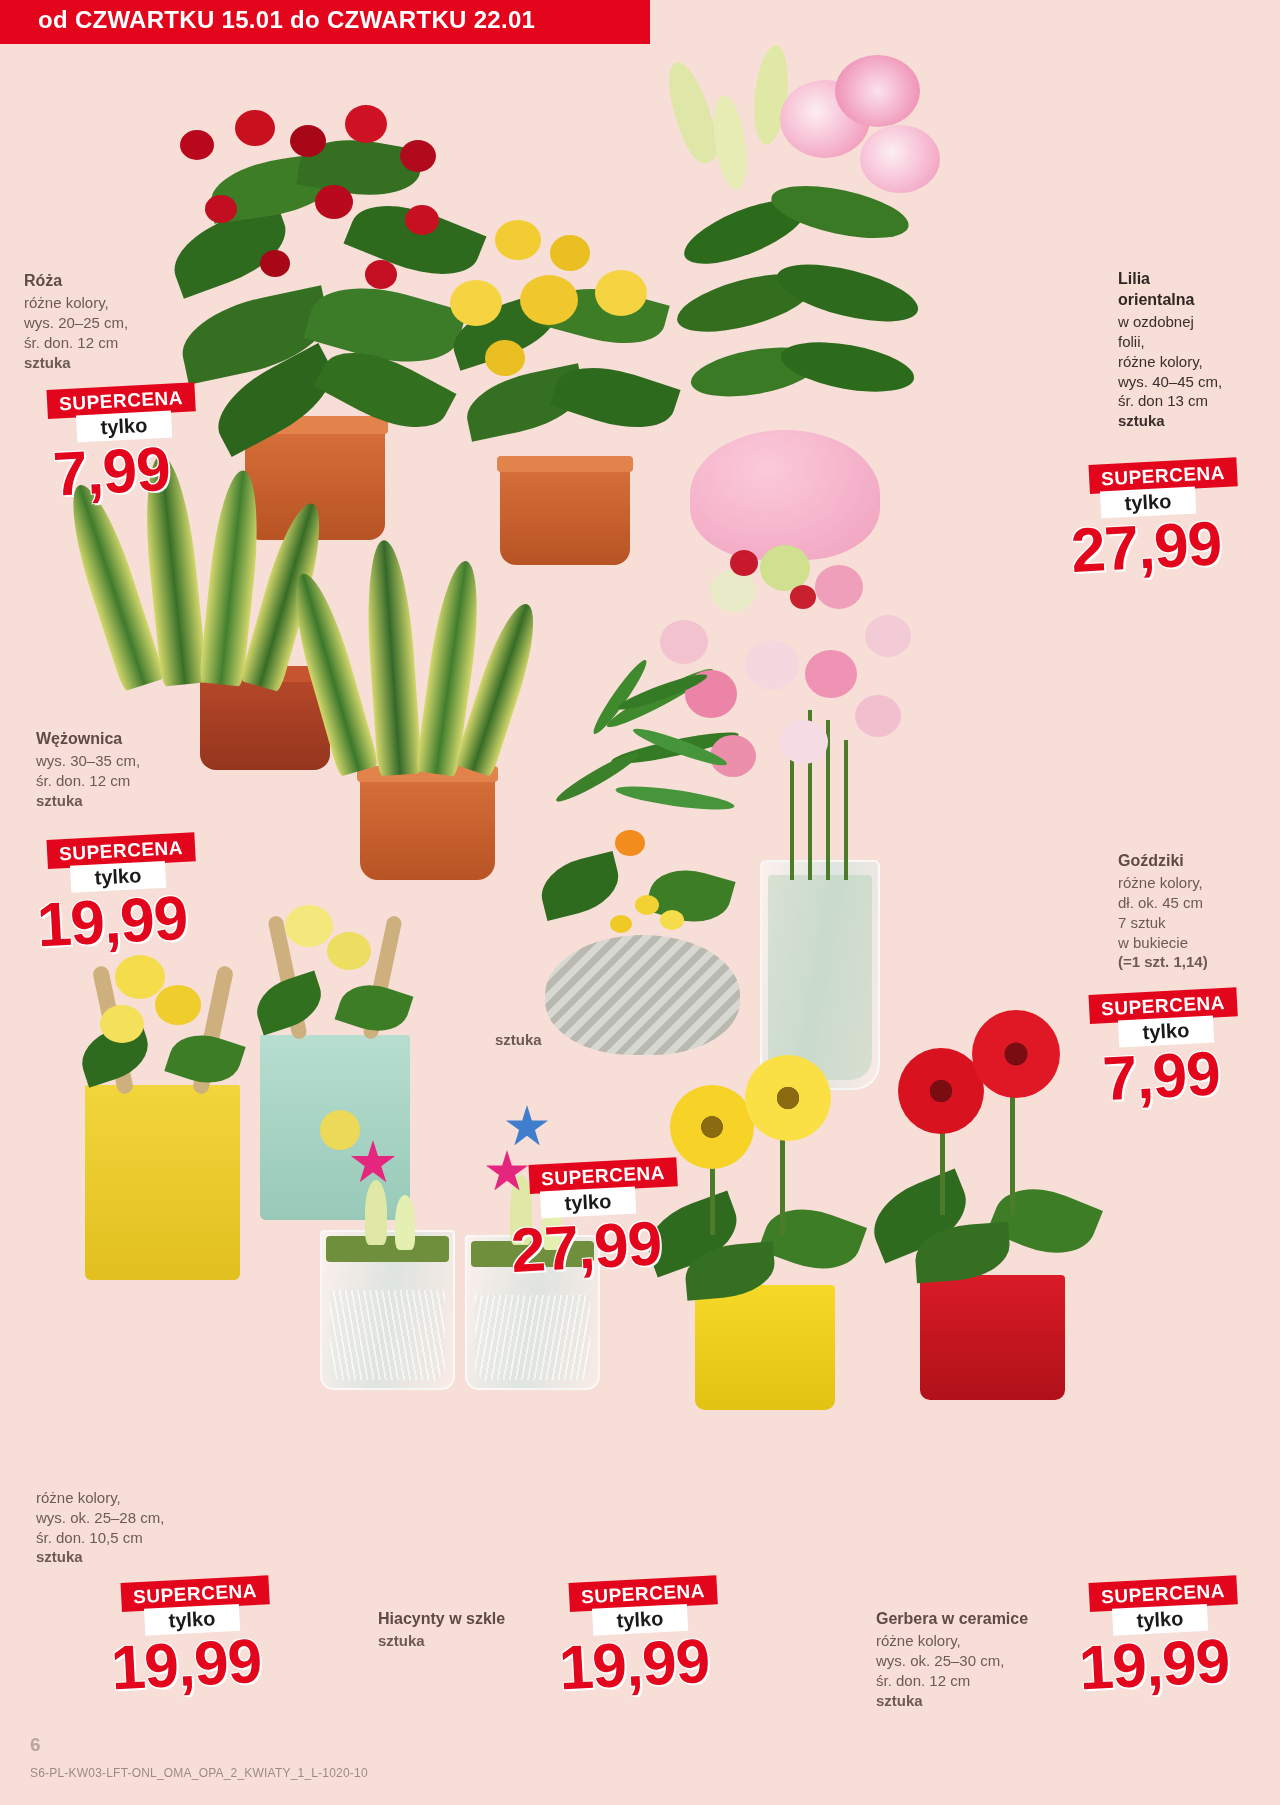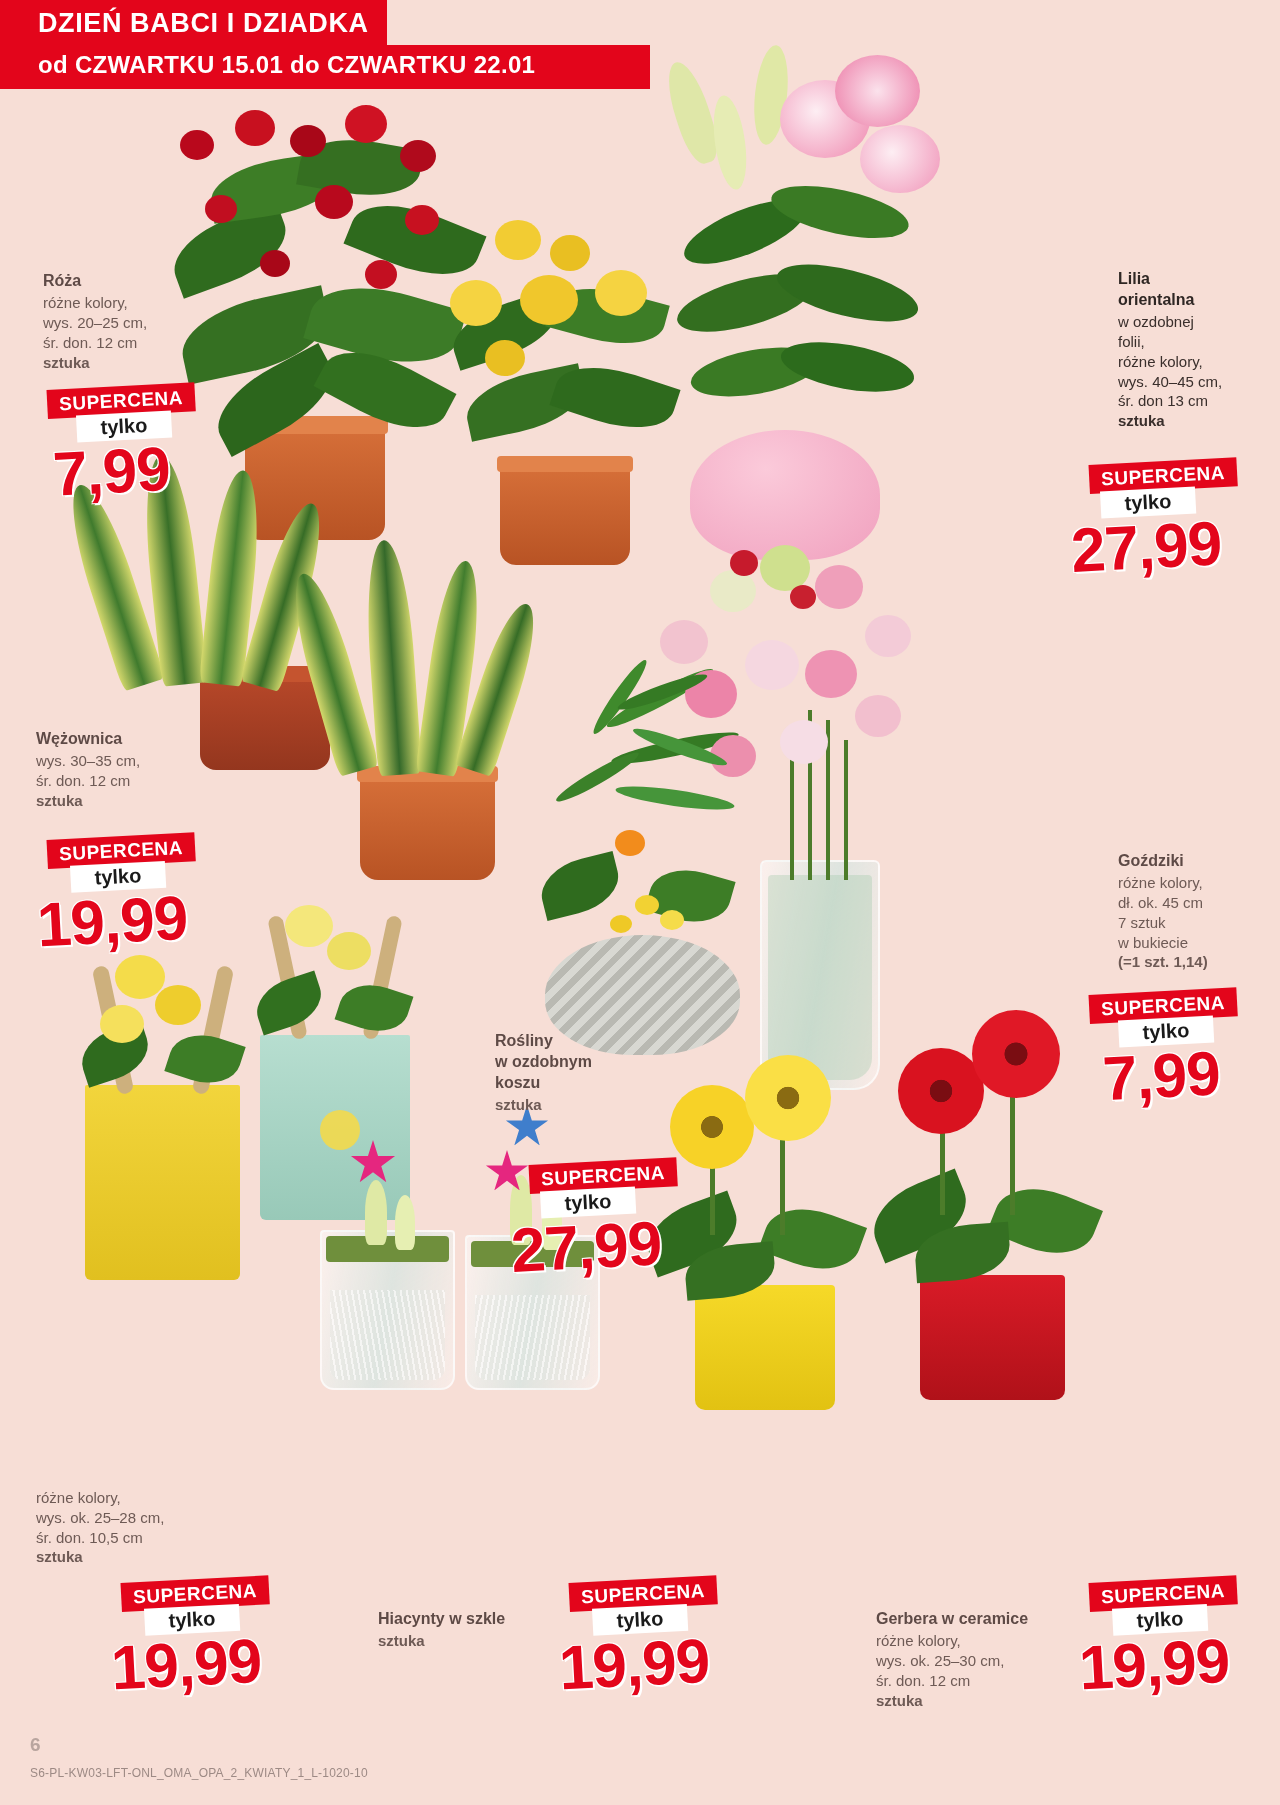"DZIEŃ BABCI I DZIADKA" div.header-line1 { html: <div>DZIEŃ BABCI I DZIADKA</div> -> none }
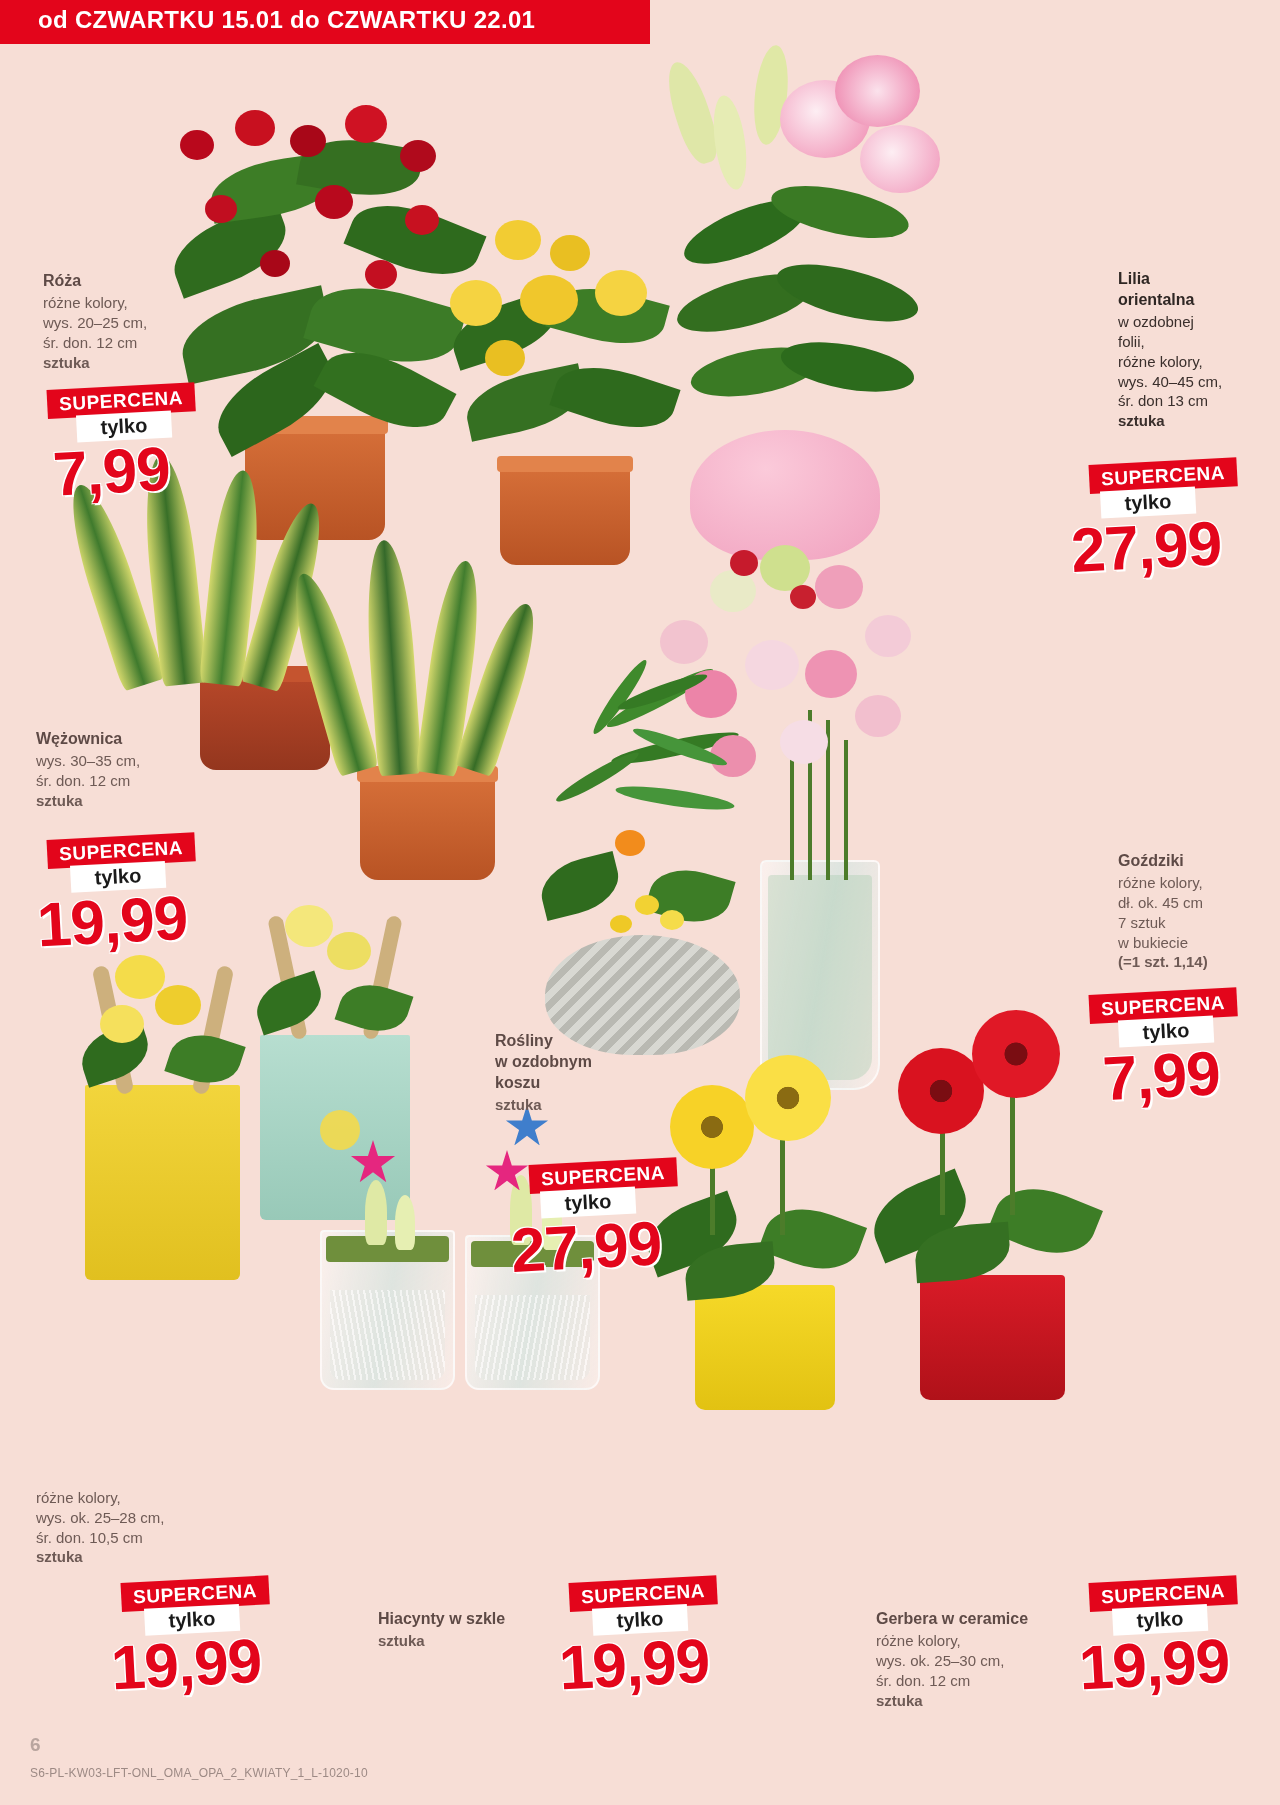"Róża" div.prod { left: 43px -> 24px }
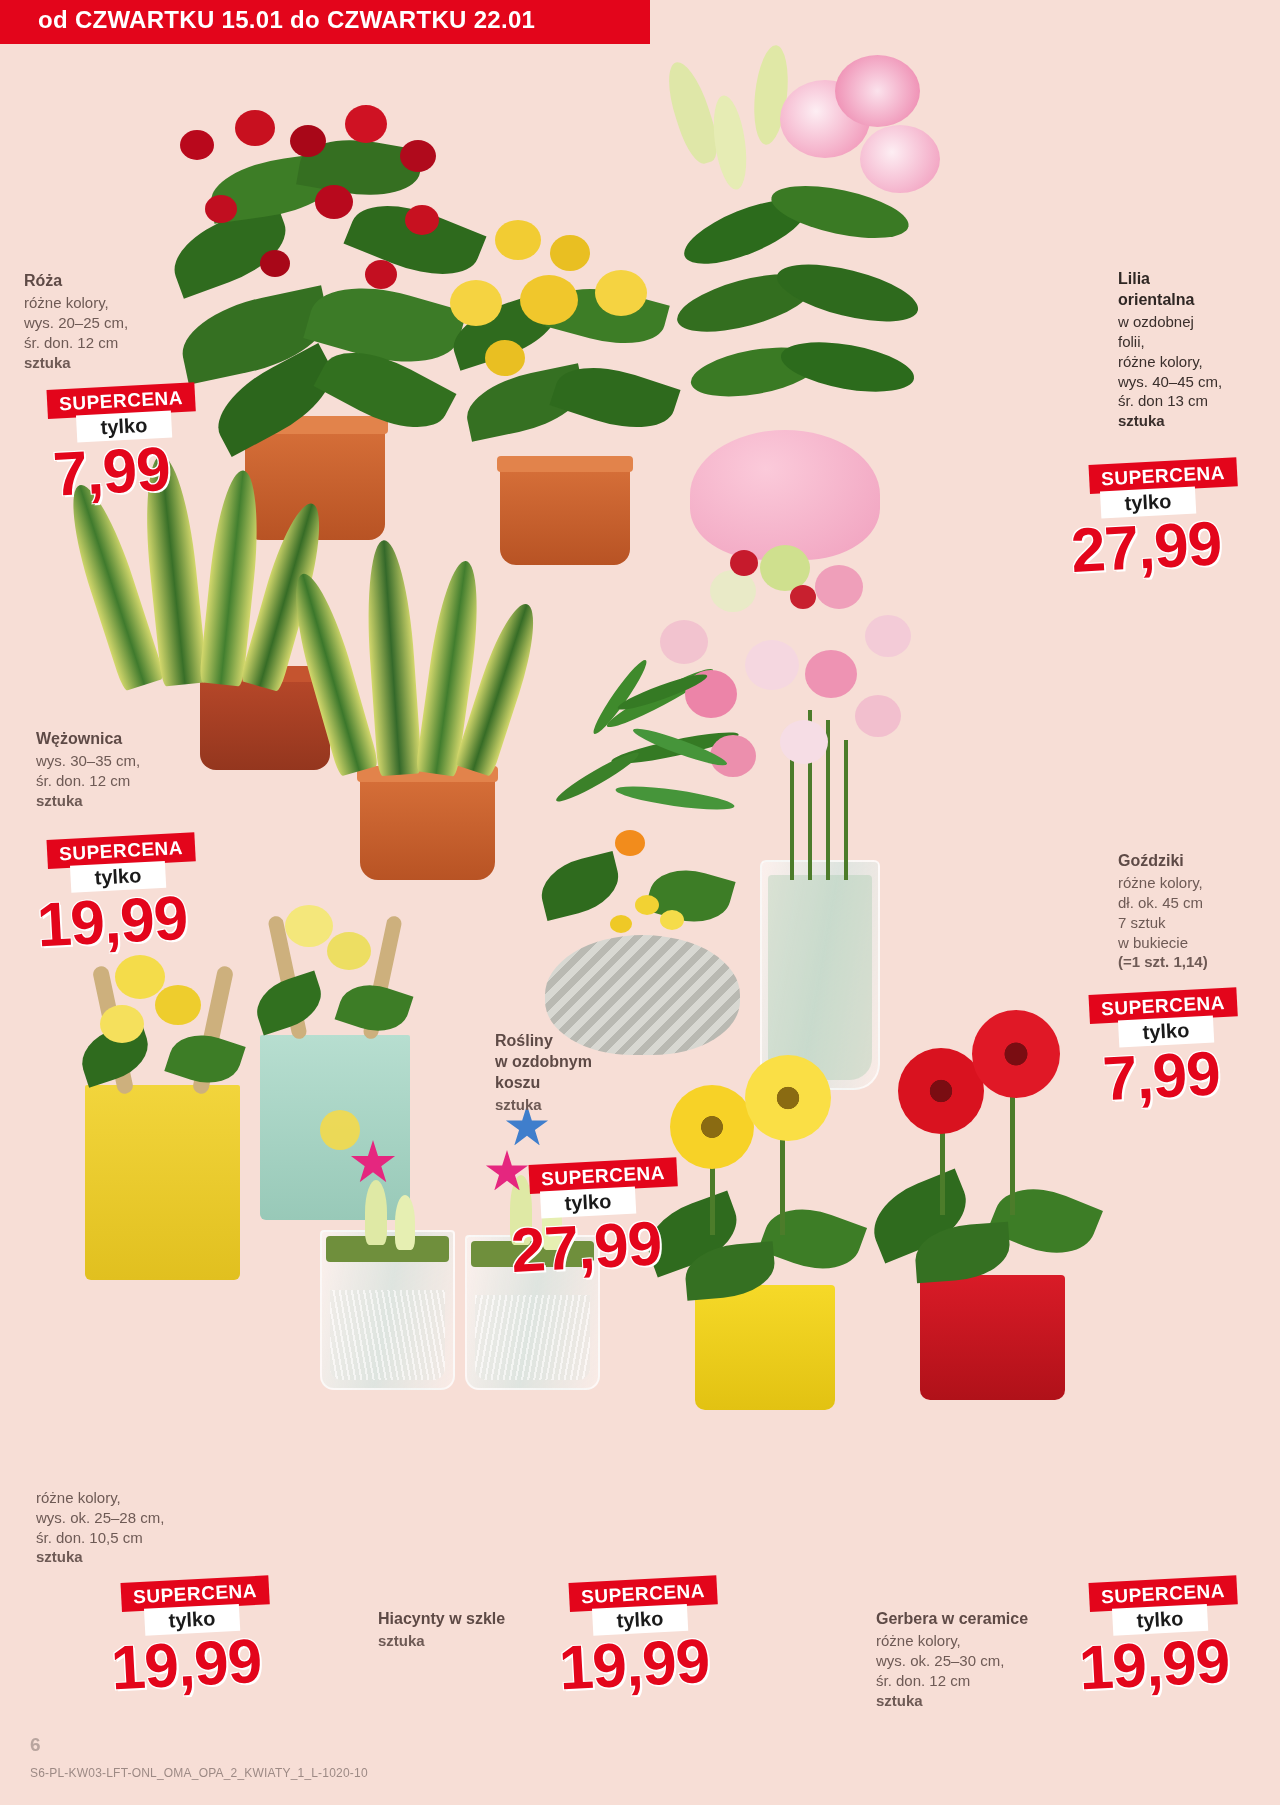"Rośliny" span.name { html: <span>Rośliny w ozdobnym koszu</span> -> none }
